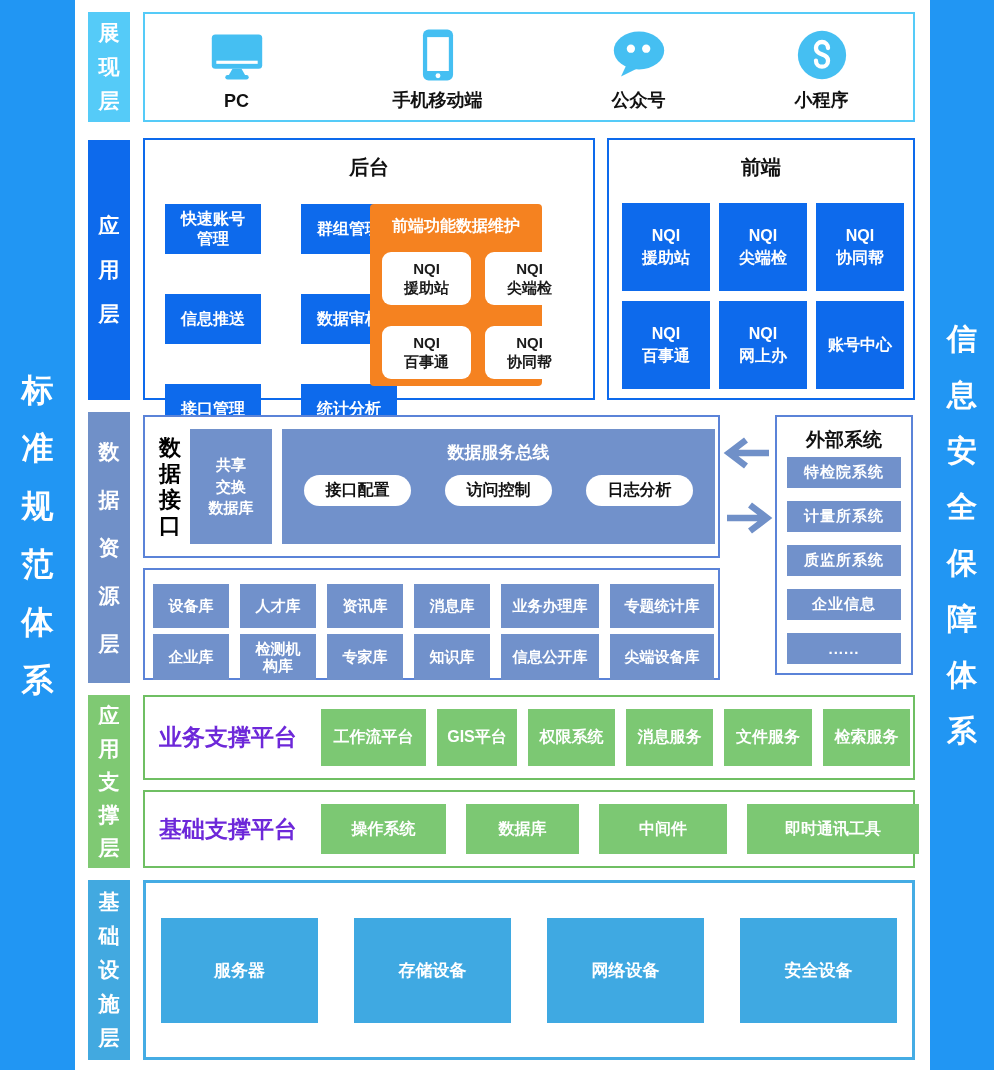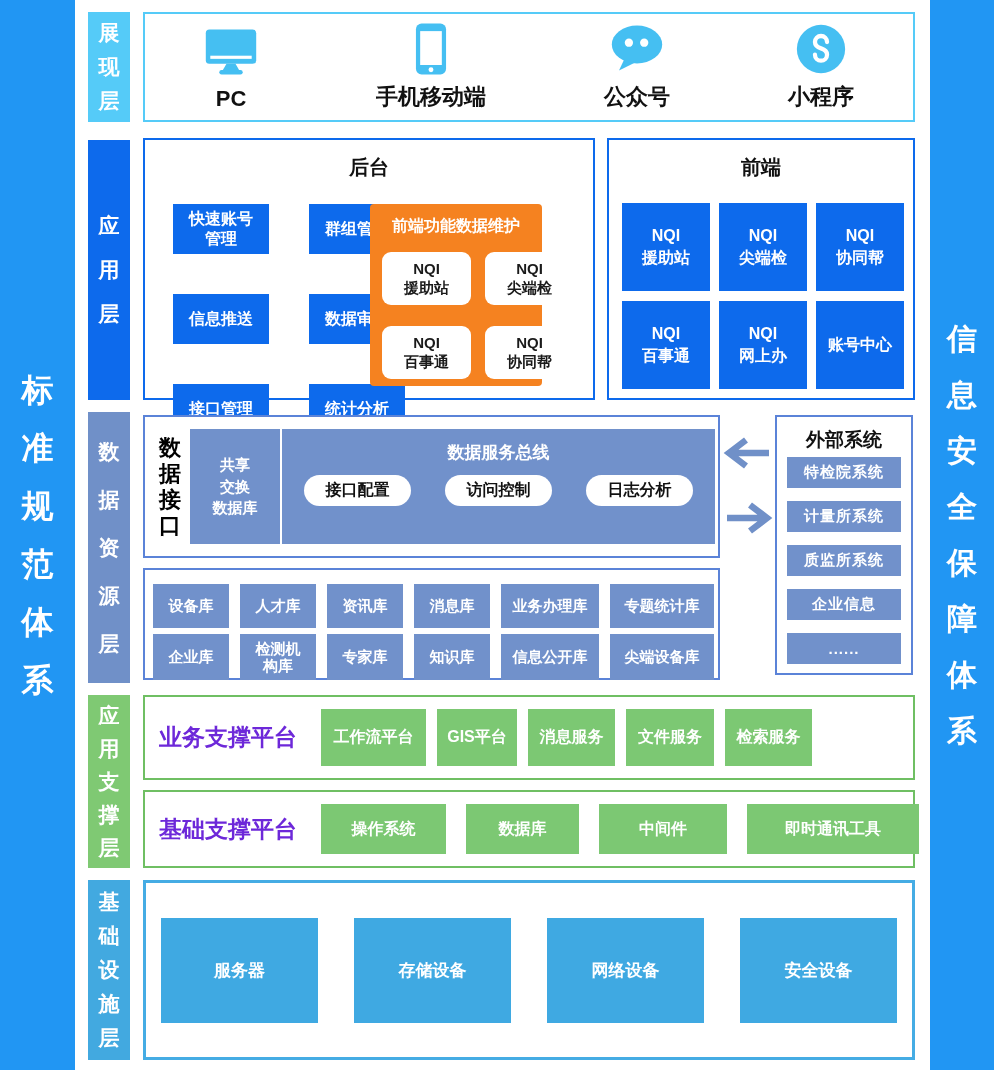"PC" .device-label { font-size: 22px -> 18px }
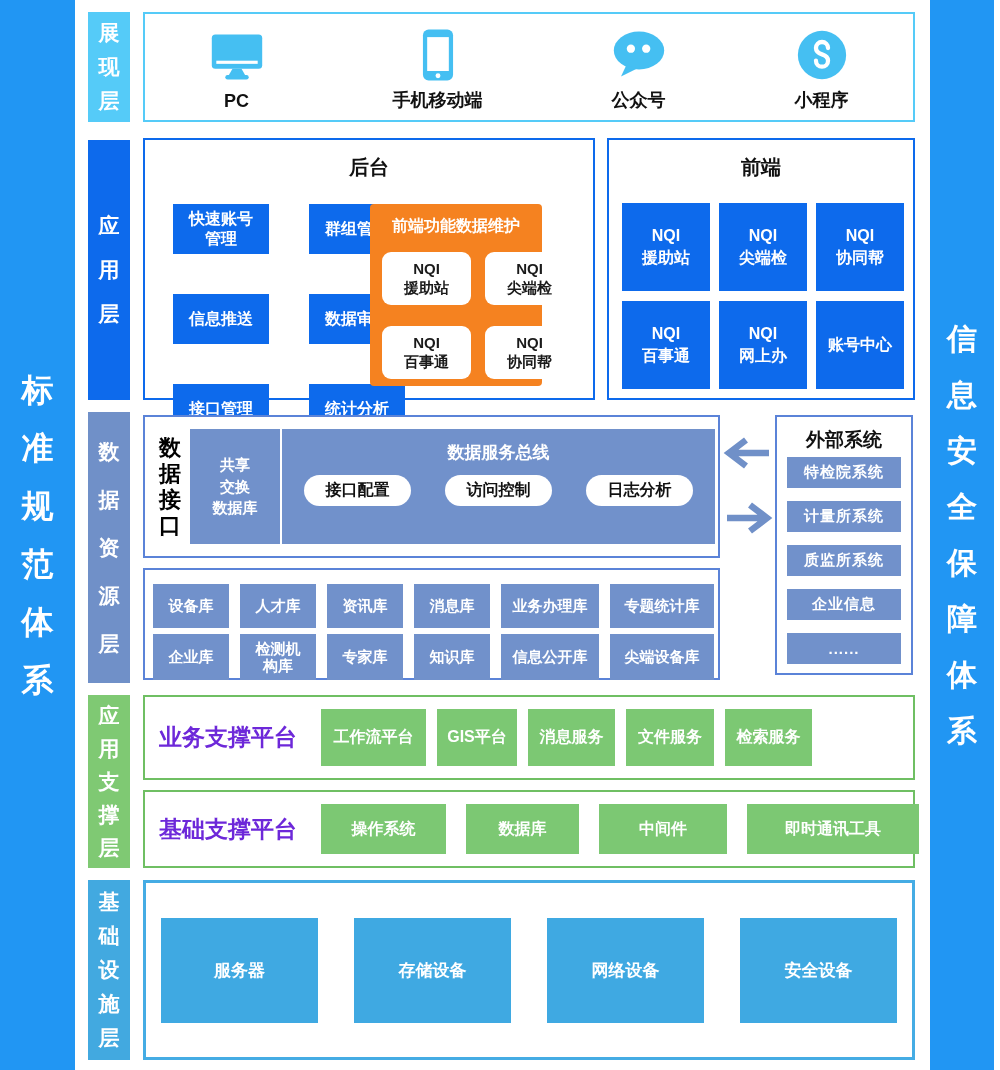"快速账号" .bk-grid { left: 28px -> 20px }
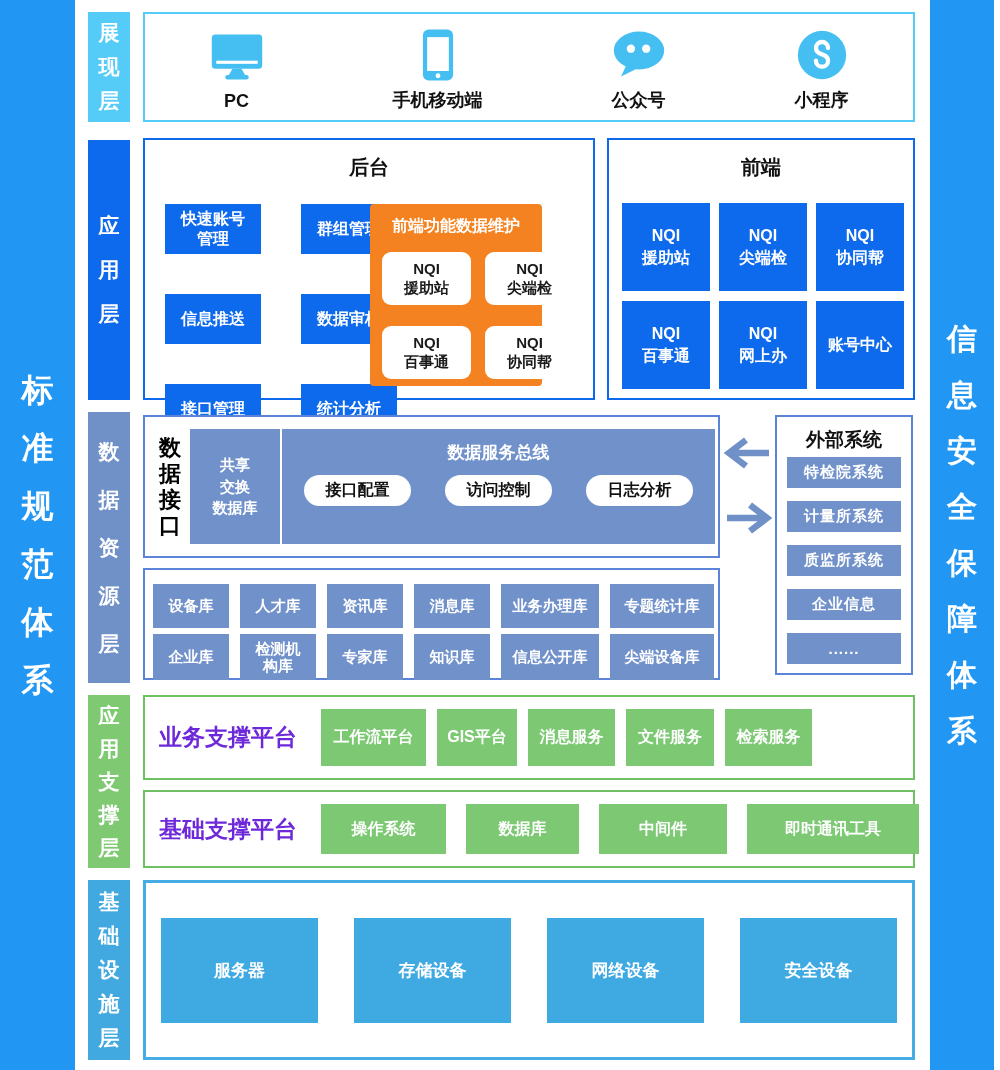"共享" .exch { width: 90px -> 82px }
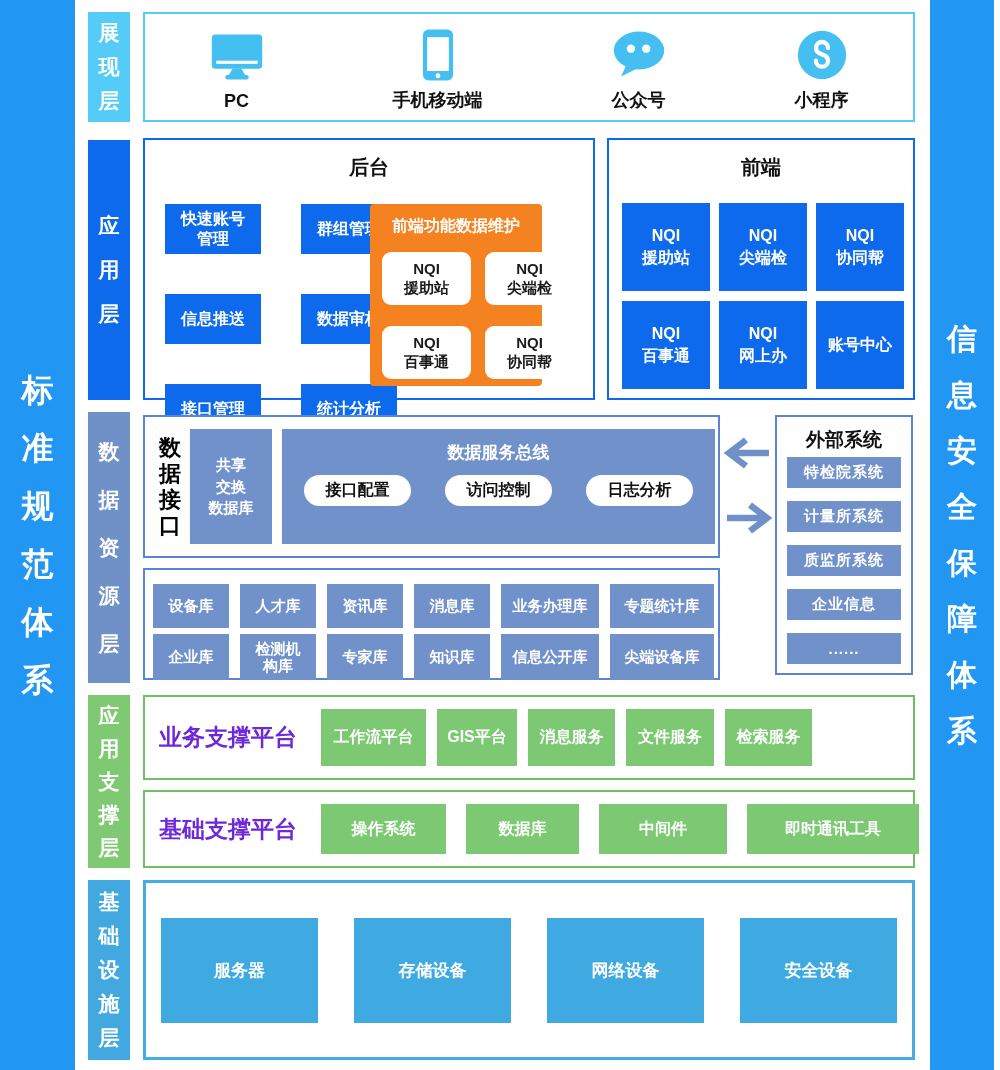"权限系统" div.cell { html: none -> <div>权限系统</div> }
